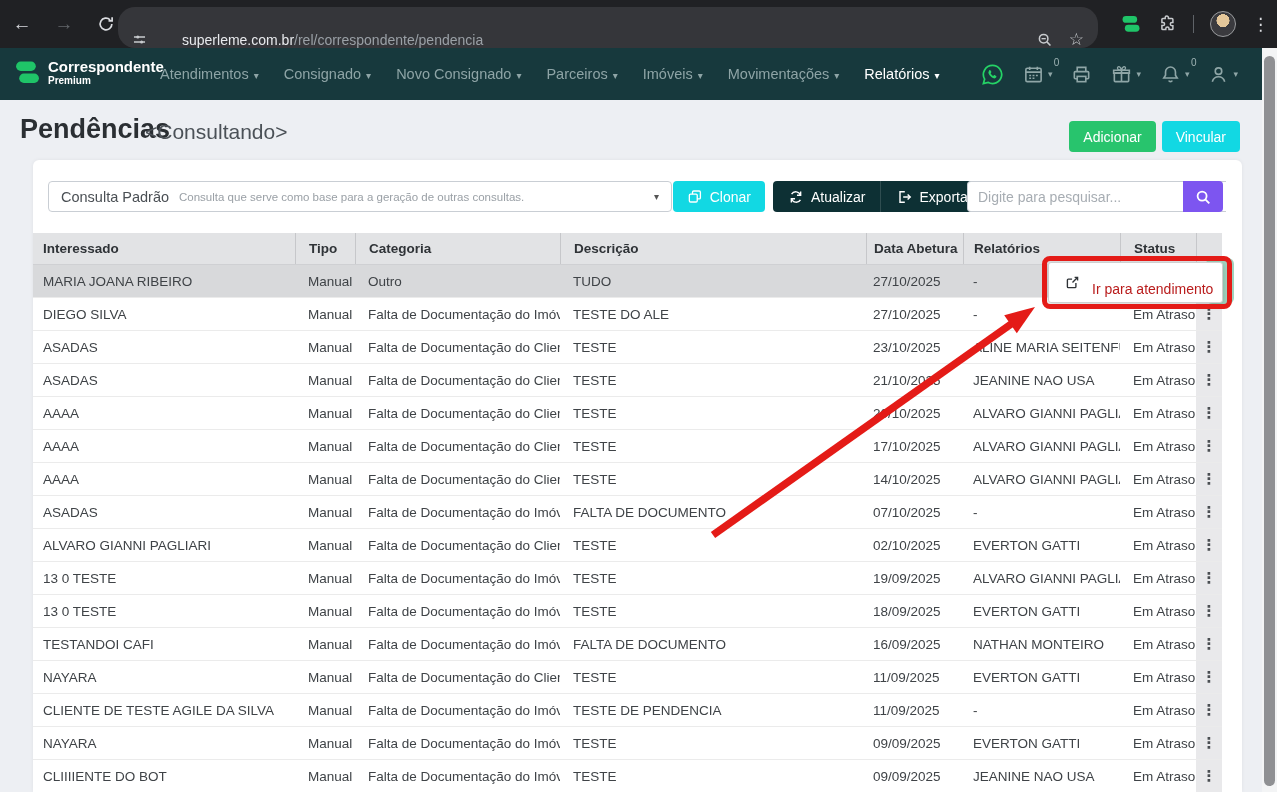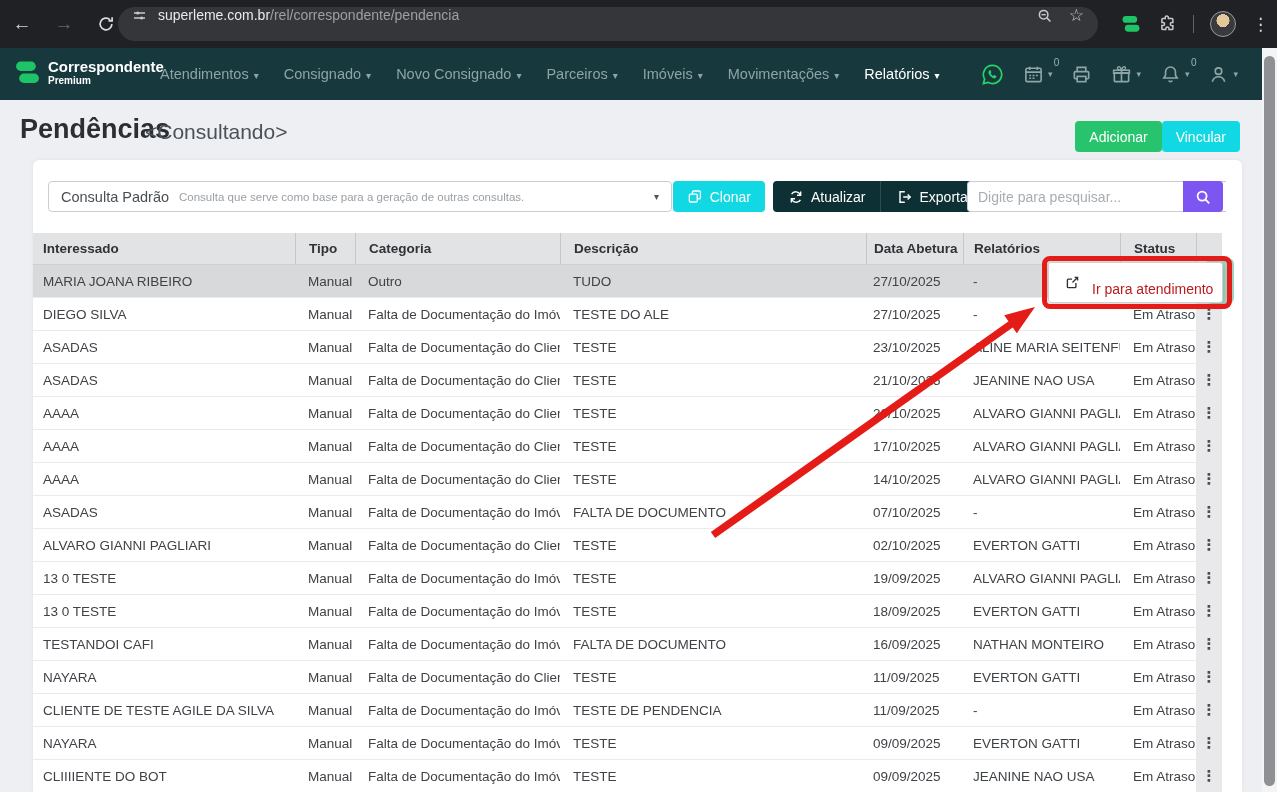"superleme.com.br/rel/correspondente/pend" .omnibox { align-items: flex-start -> flex-end; gap: none -> 24px; height: 34px -> 41px }
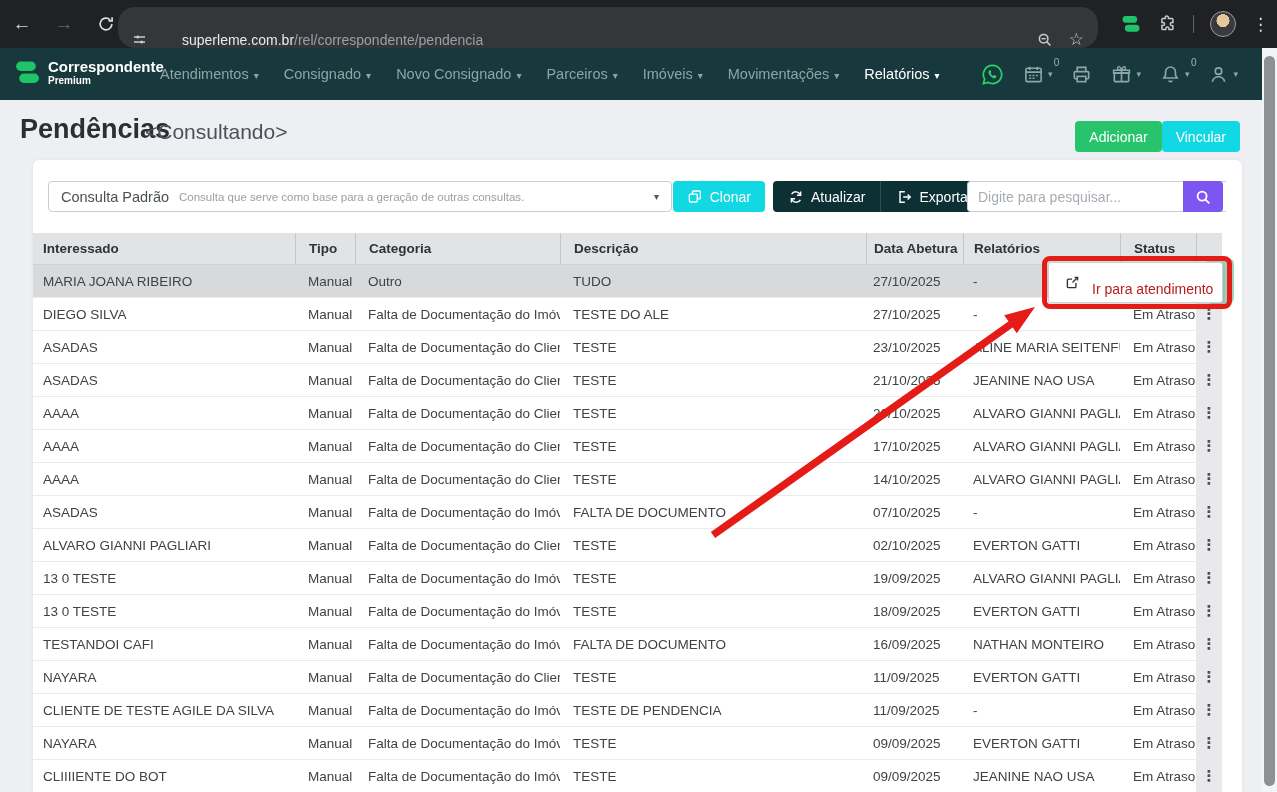"Adicionar" .head-actions { gap: none -> 6px }
